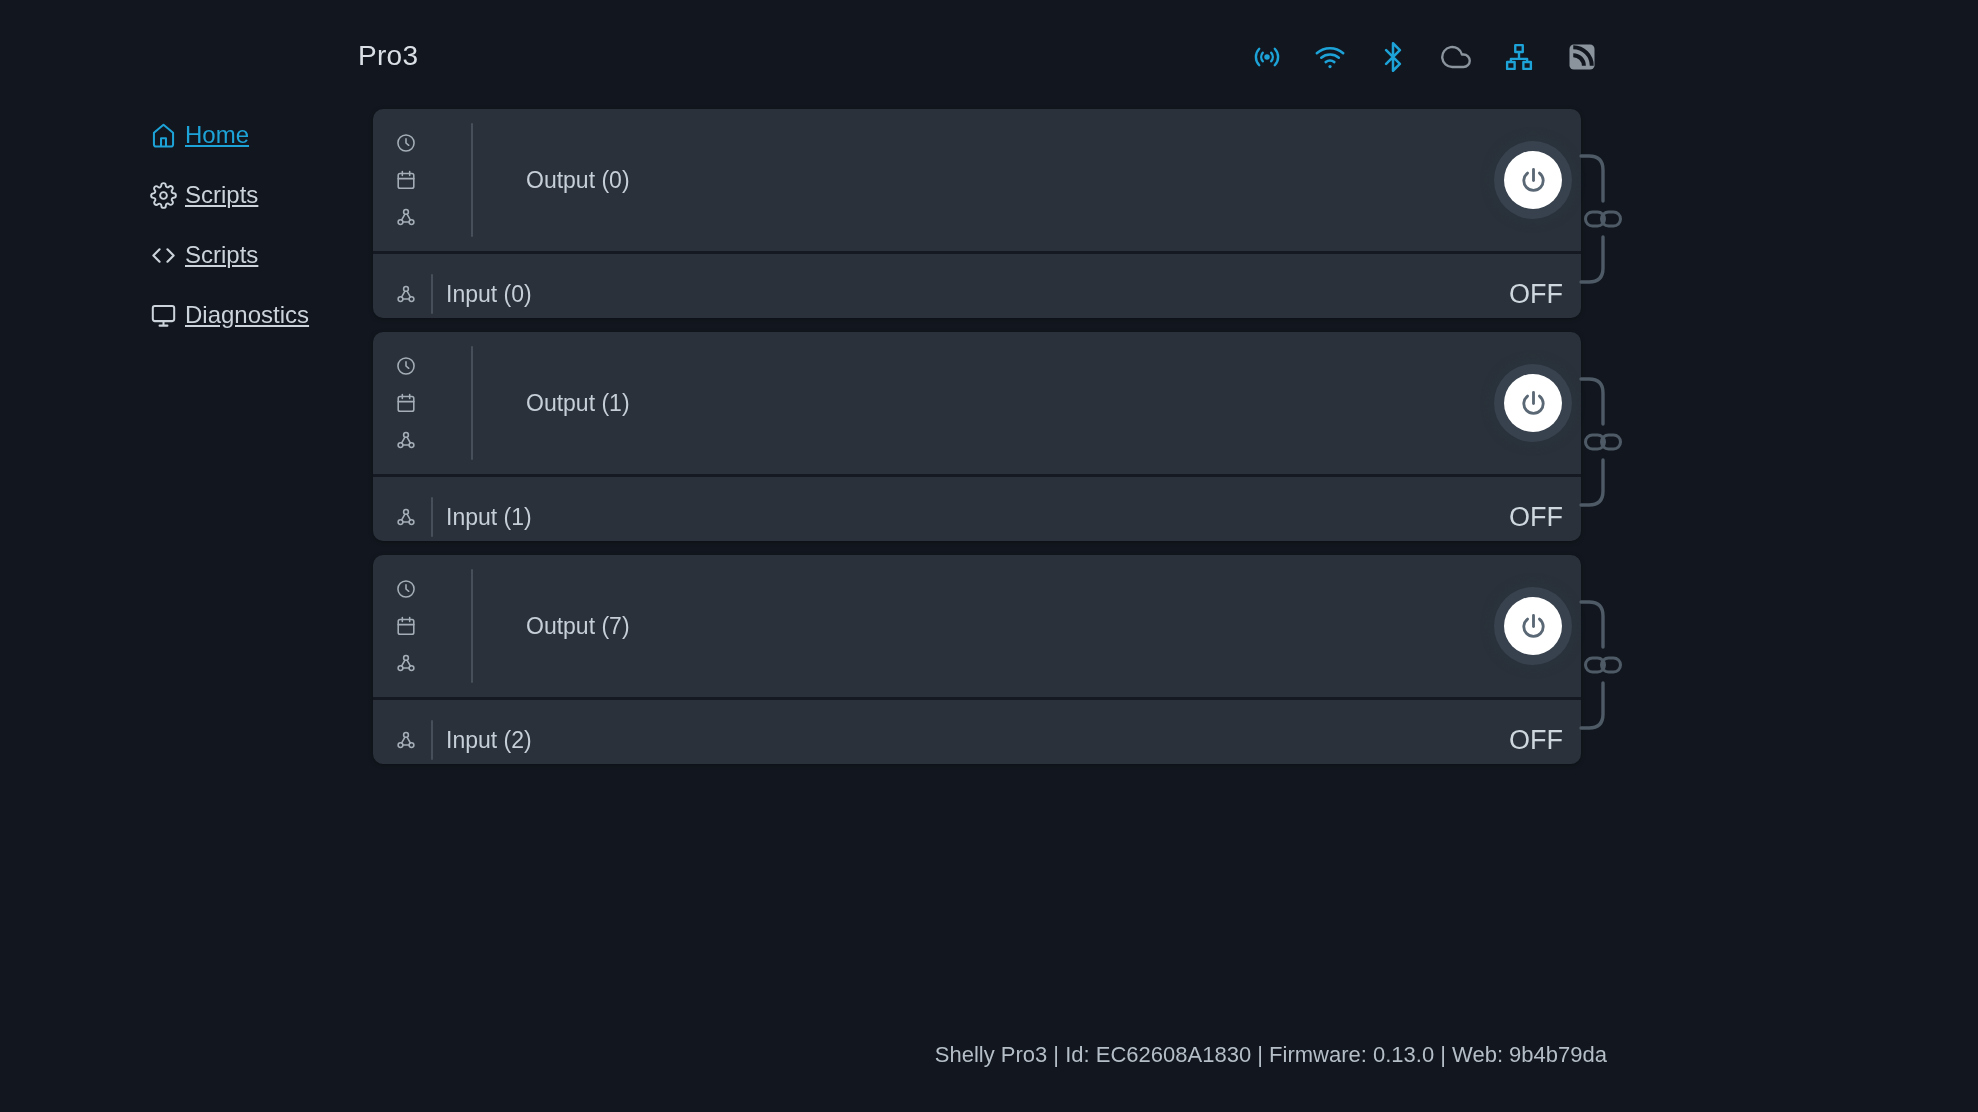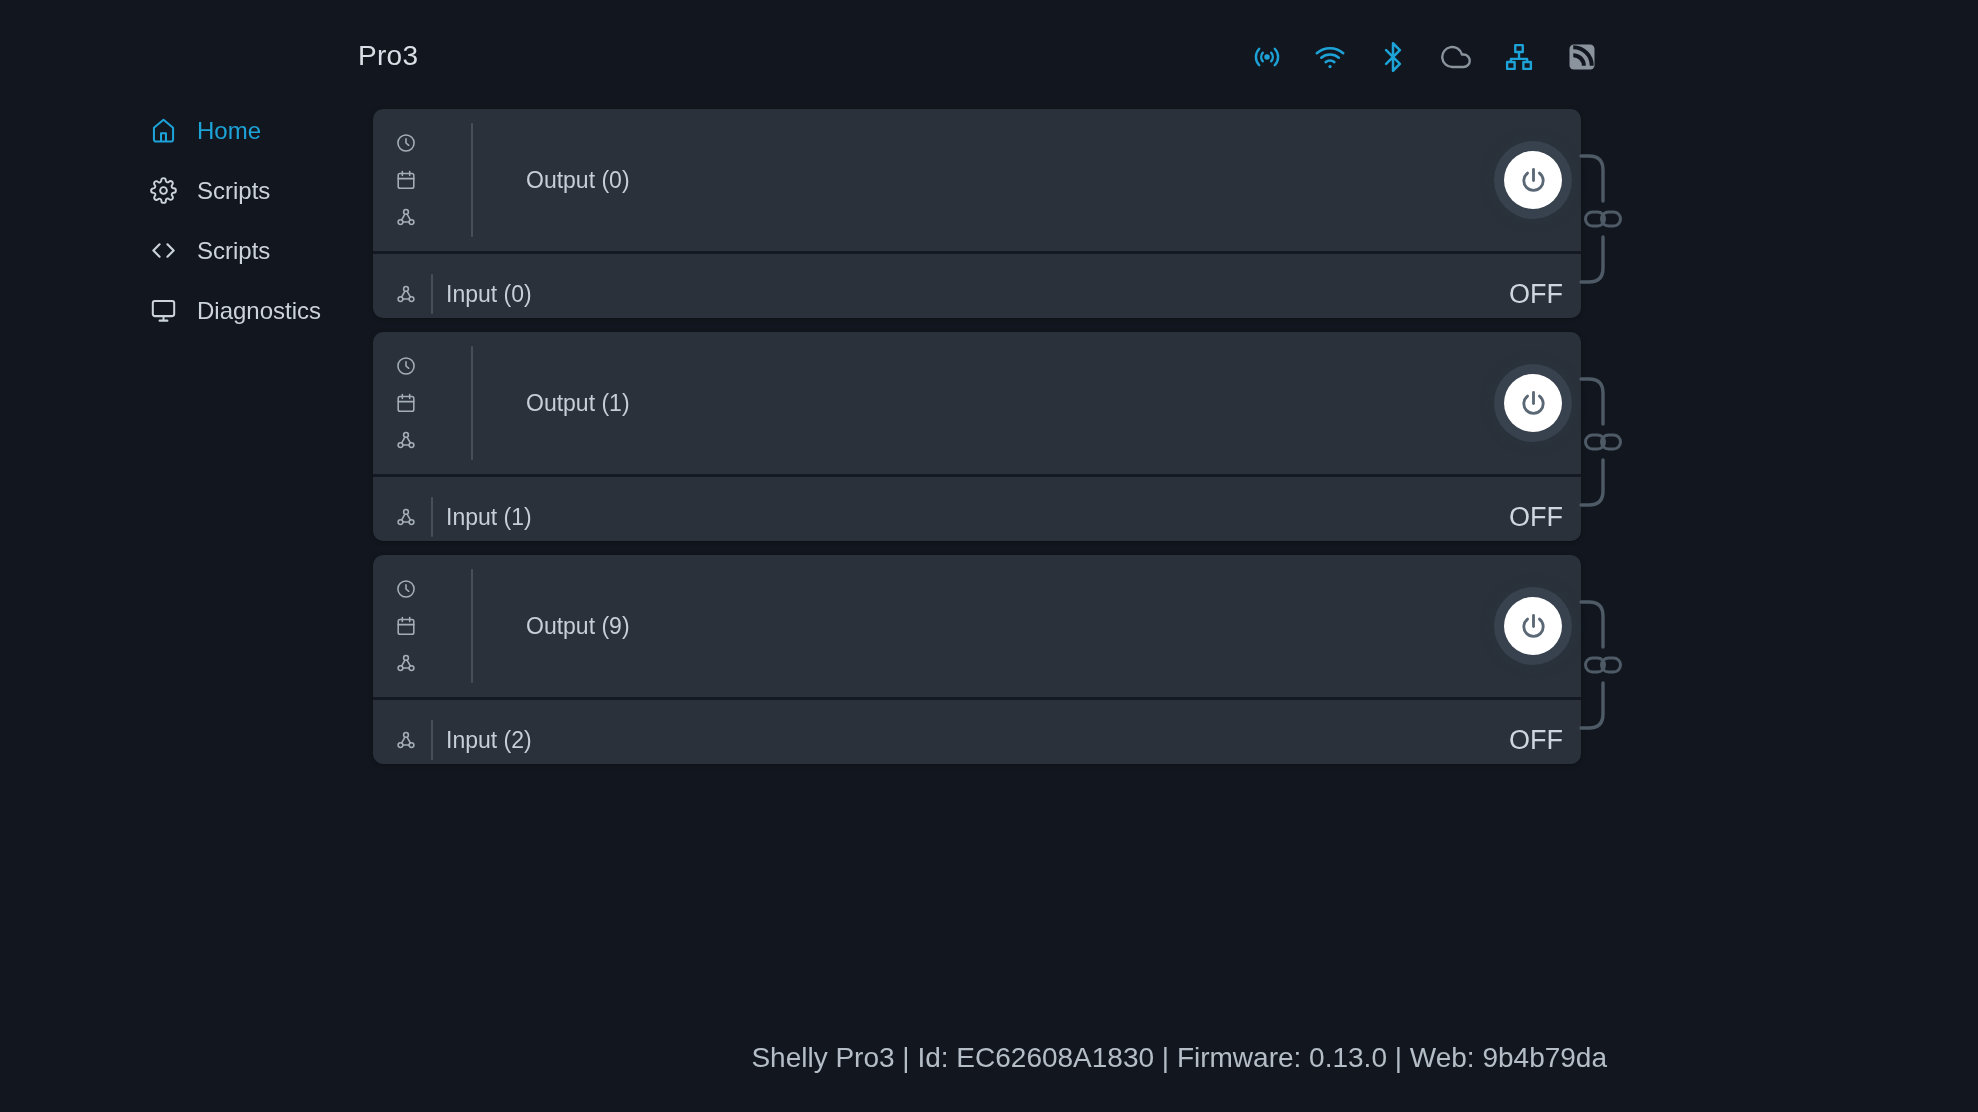"Home" .side-item { align-items: flex-start -> center; gap: 20px -> 8px; text-decoration: none -> underline }
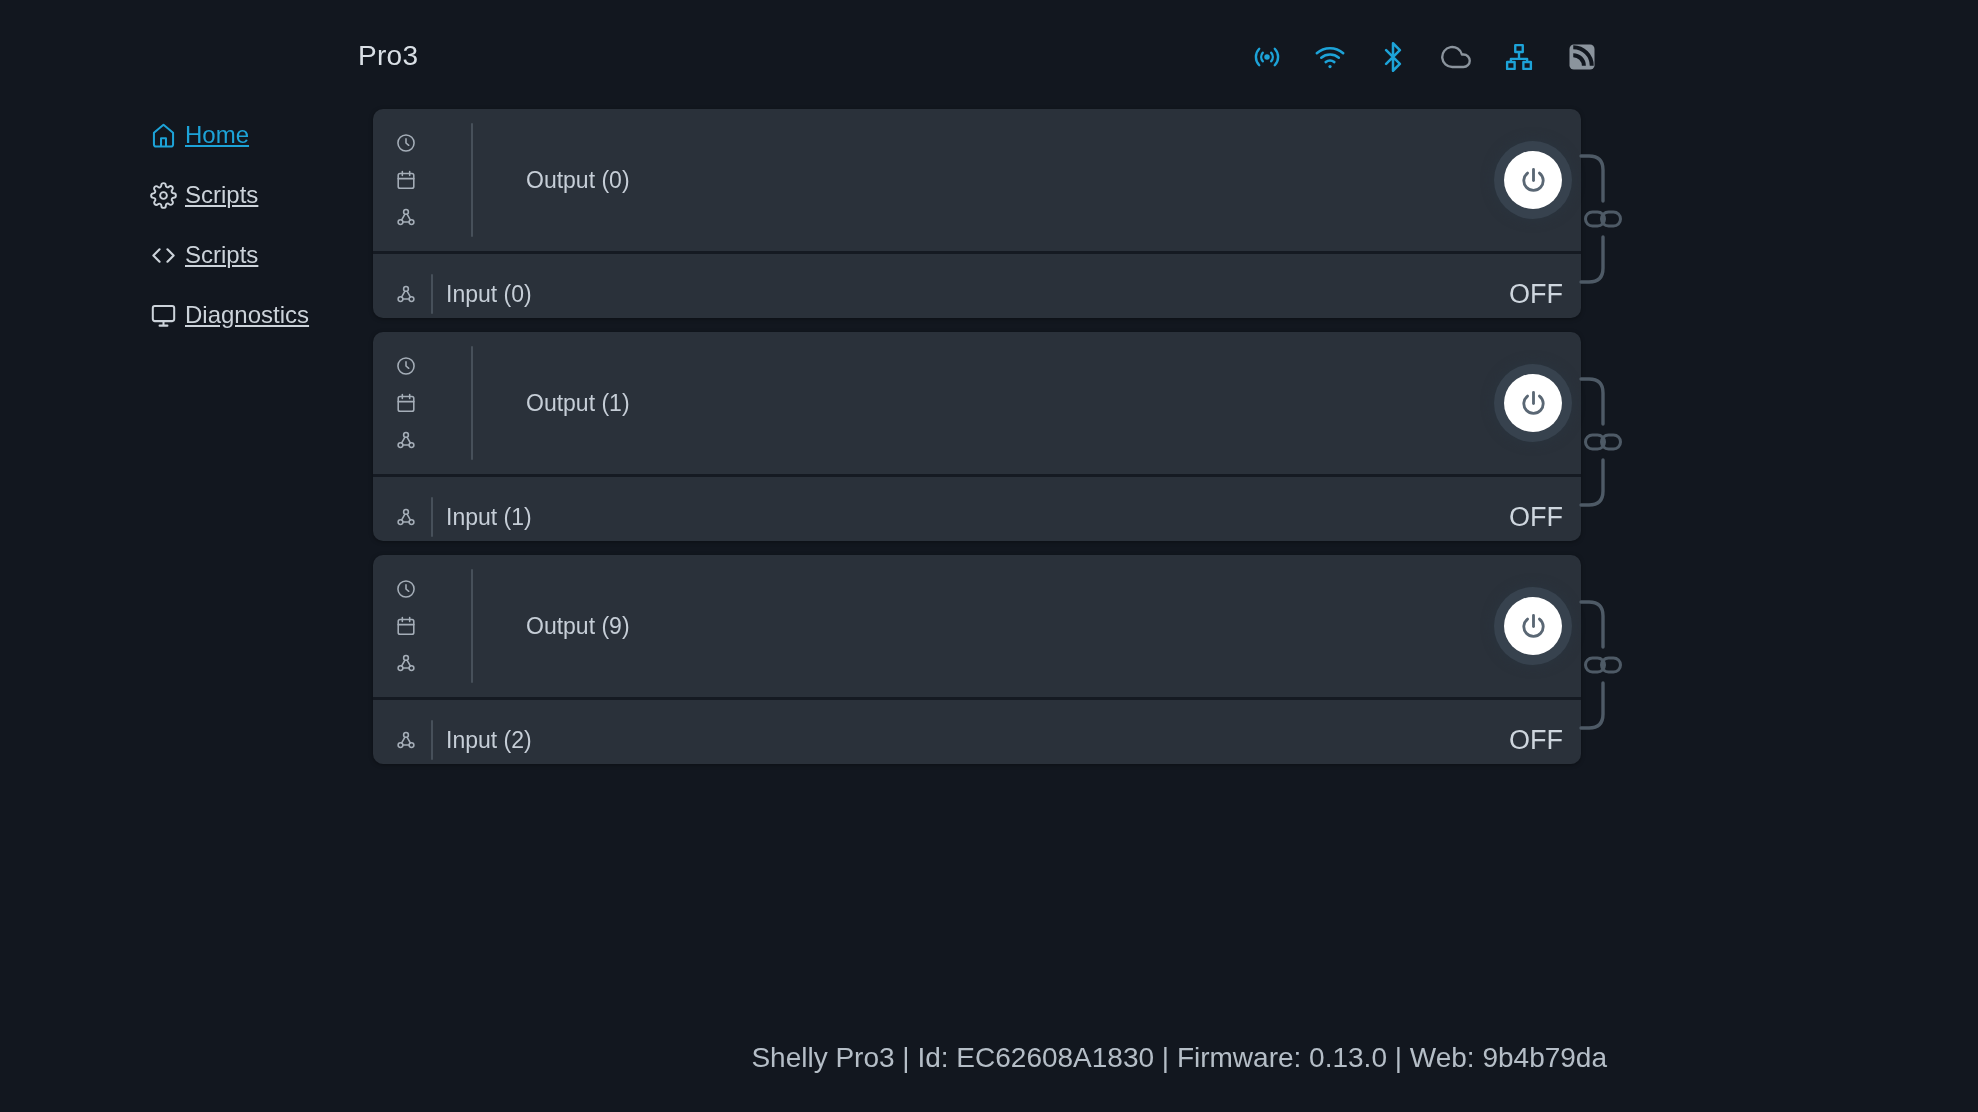"Output (9)" span.row-label { text: 9 -> 7 }
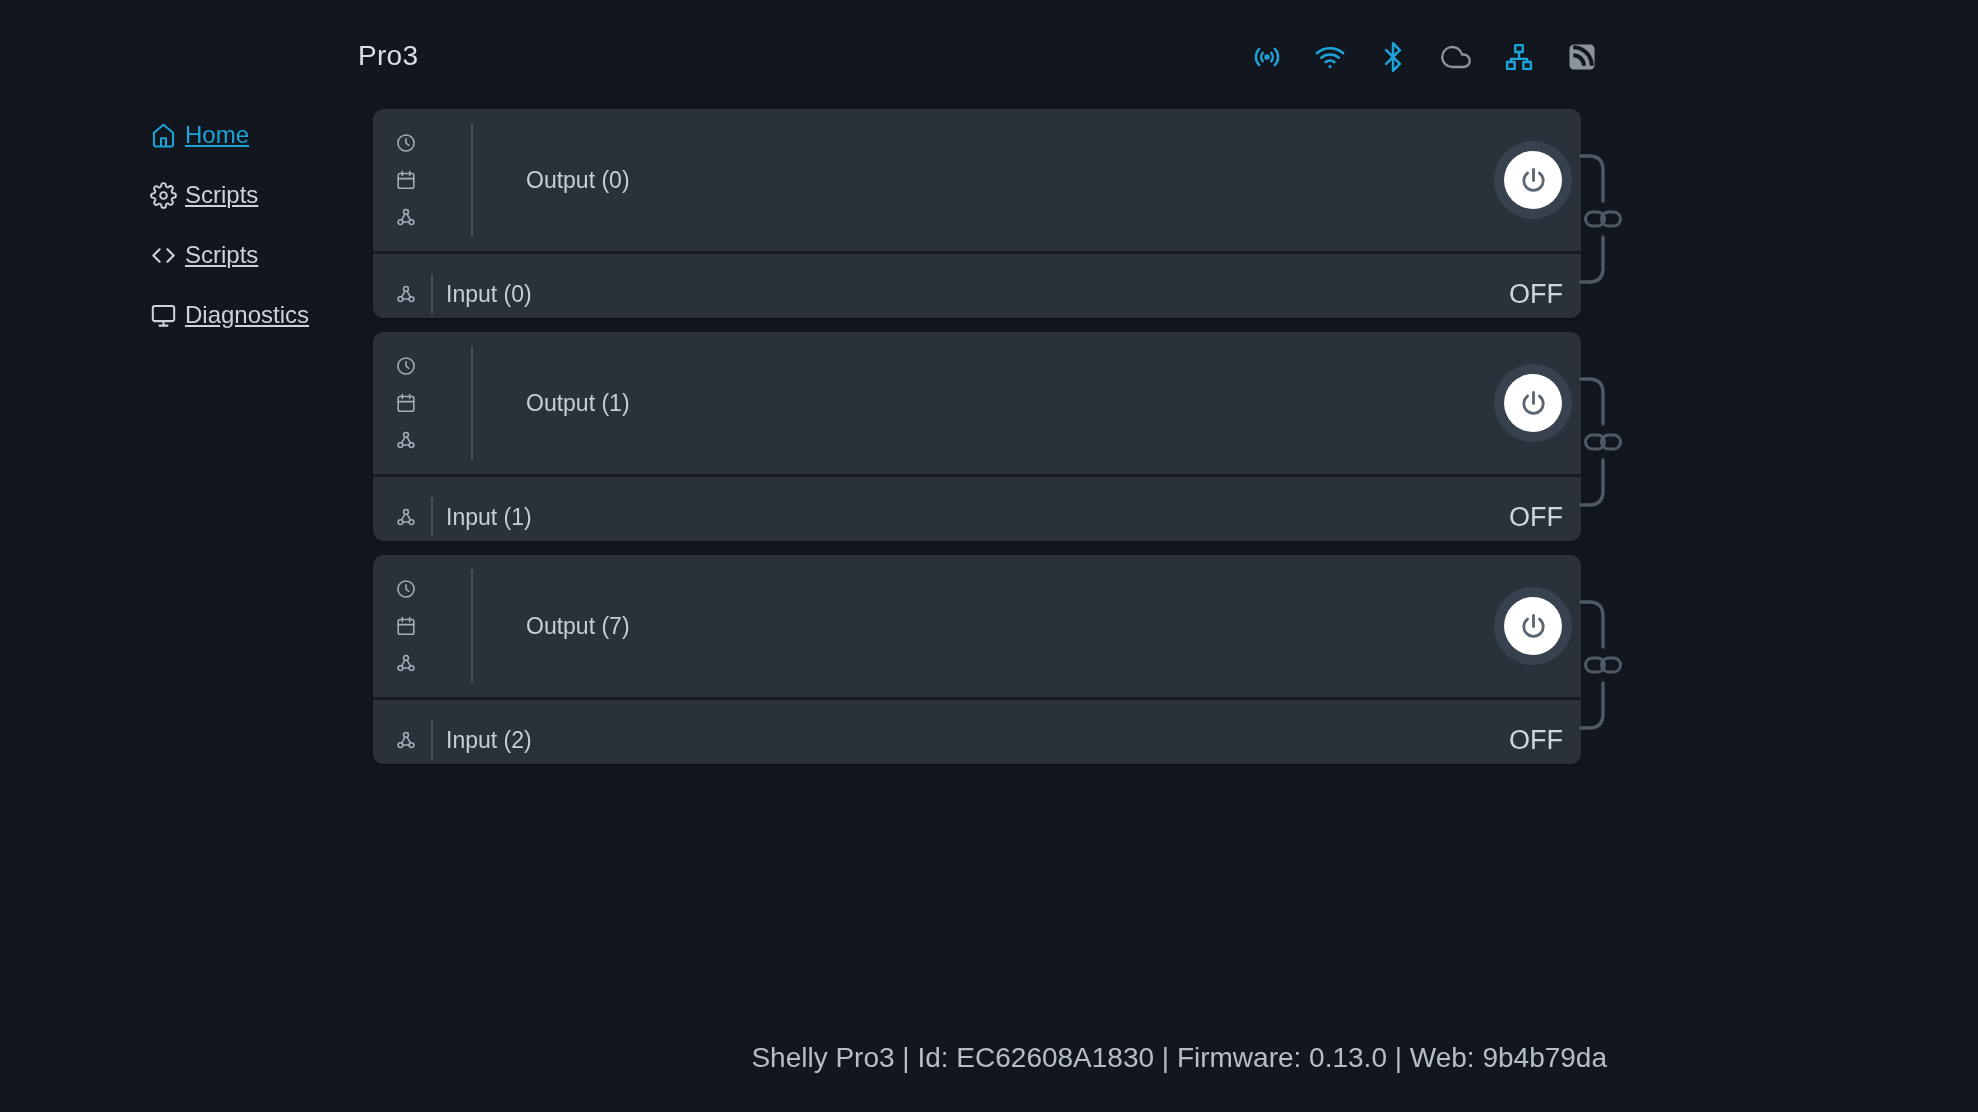"Shelly Pro3 | Id: EC62608A1830" .footer { font-size: 28px -> 22px }
